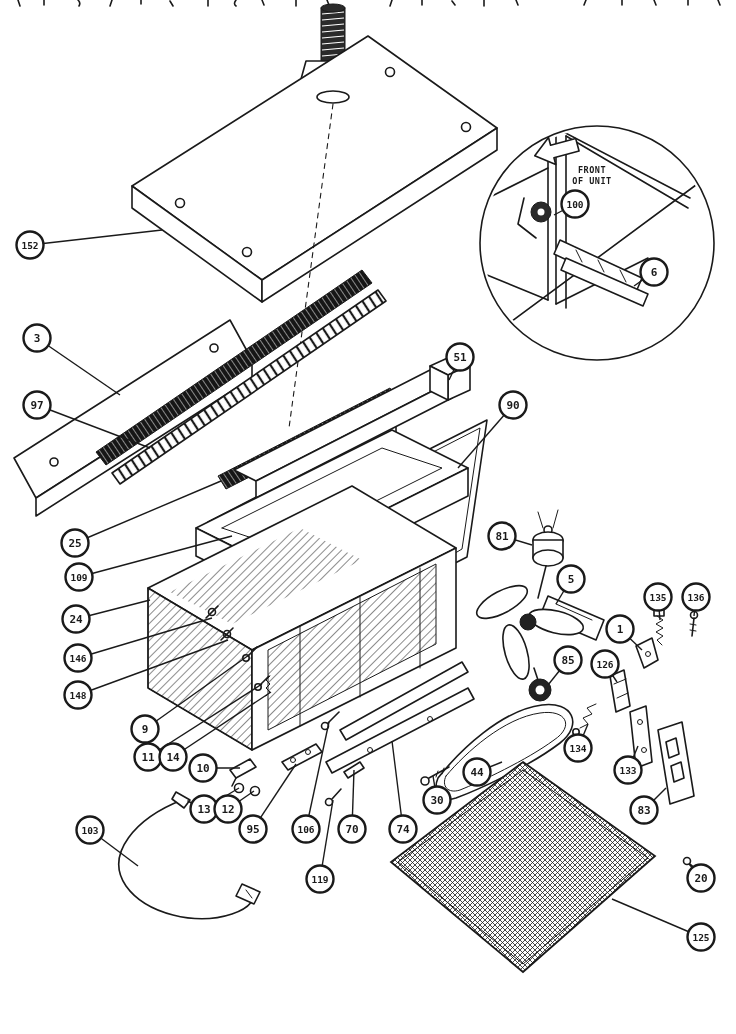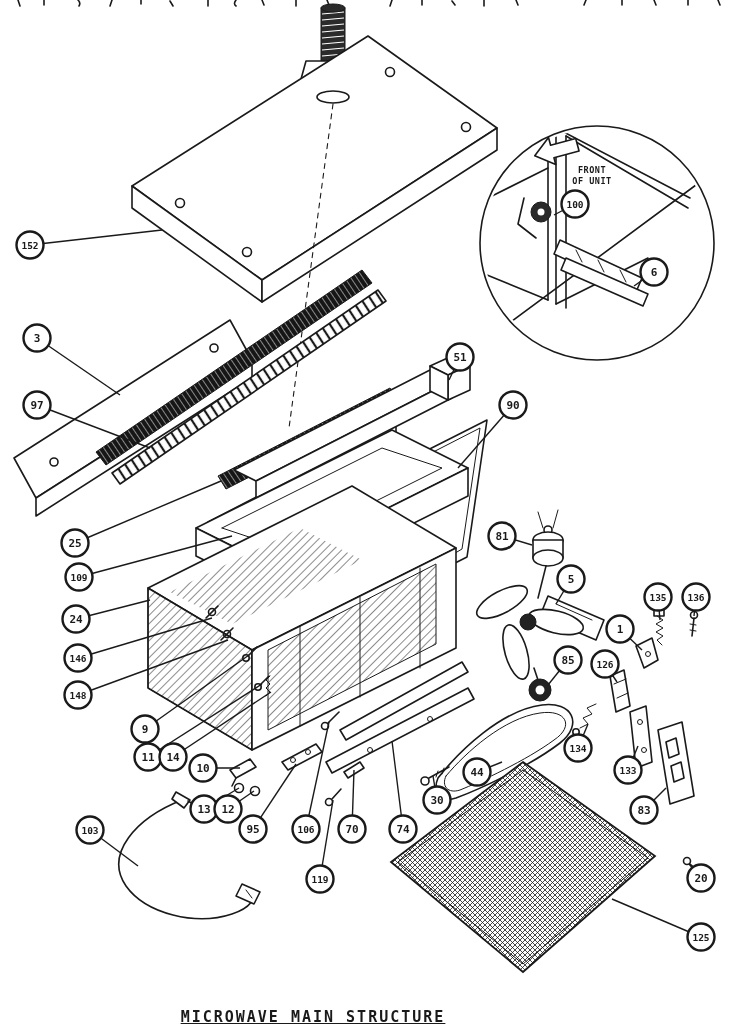"FRONT" .stage { padding-left: 38px -> none }
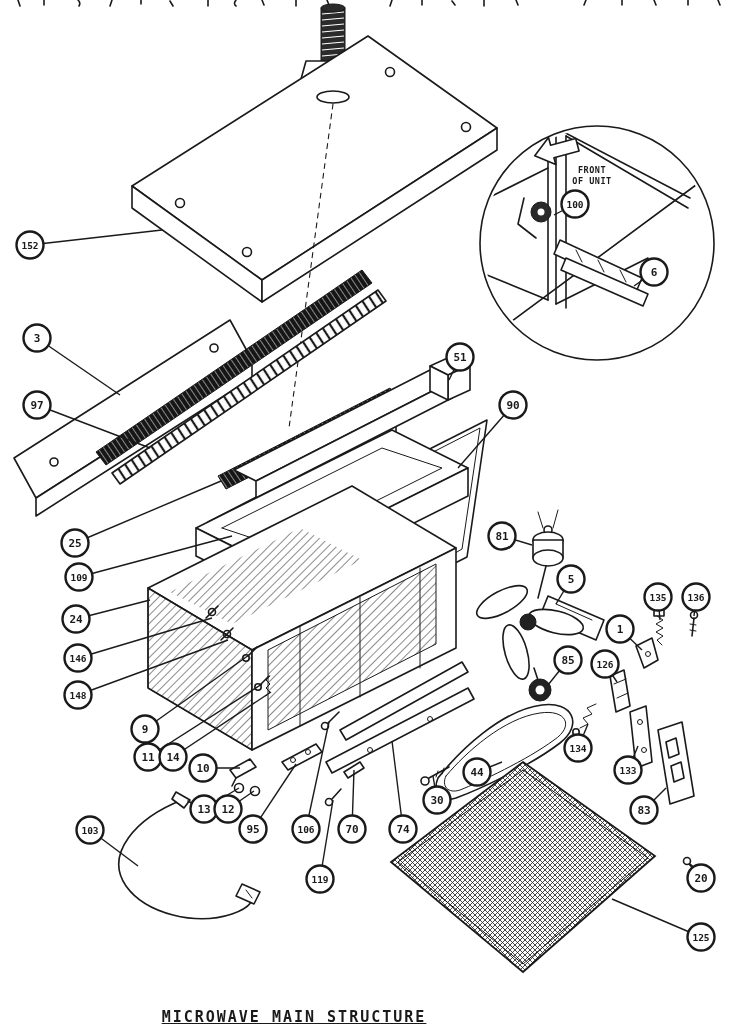"MICROWAVE MAIN STRUCTURE" div.title { html: <div>MICROWAVE MAIN STRUCTURE</div> -> none }
